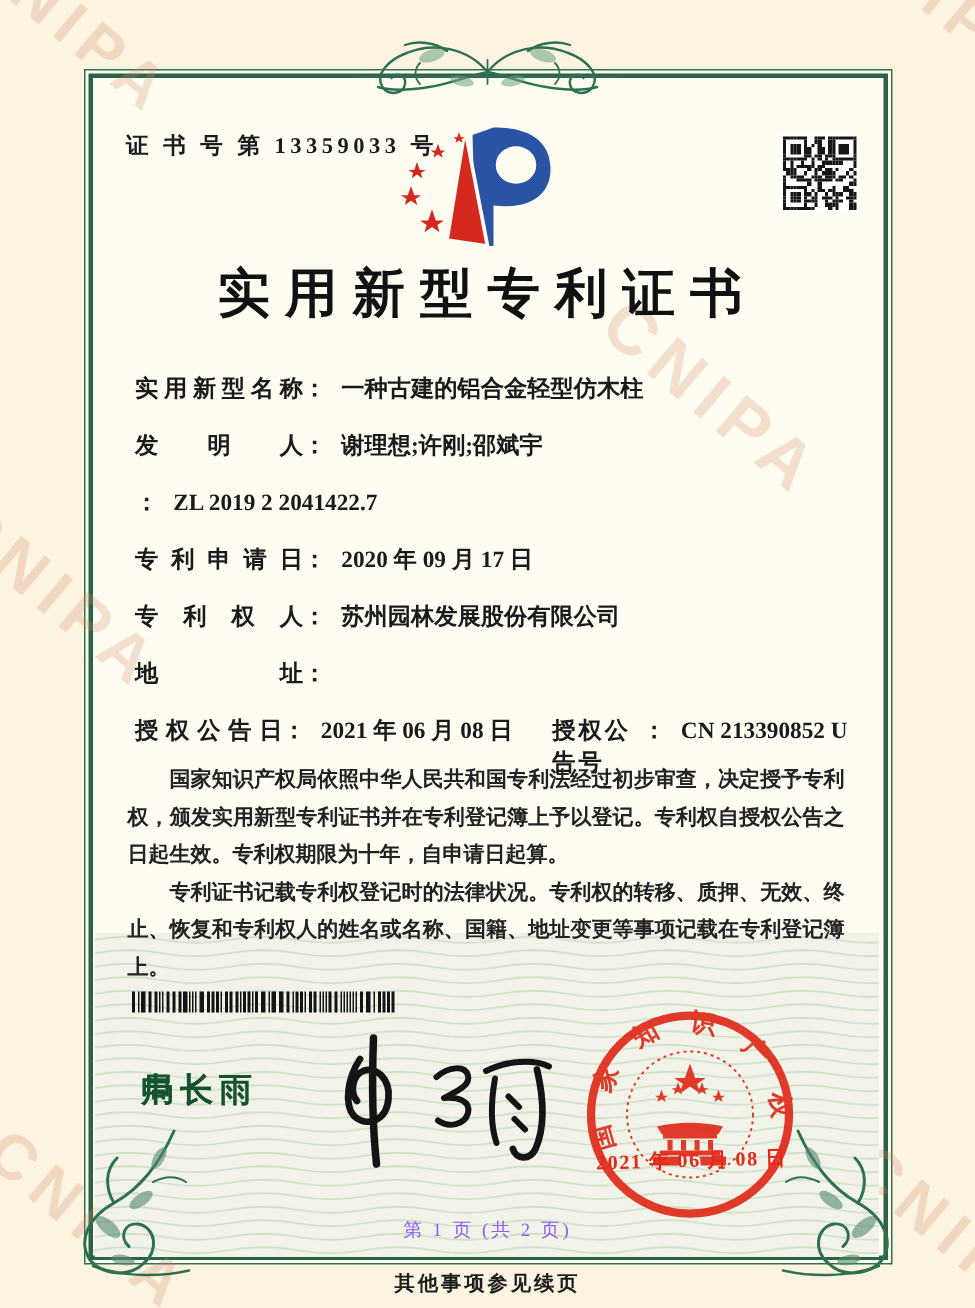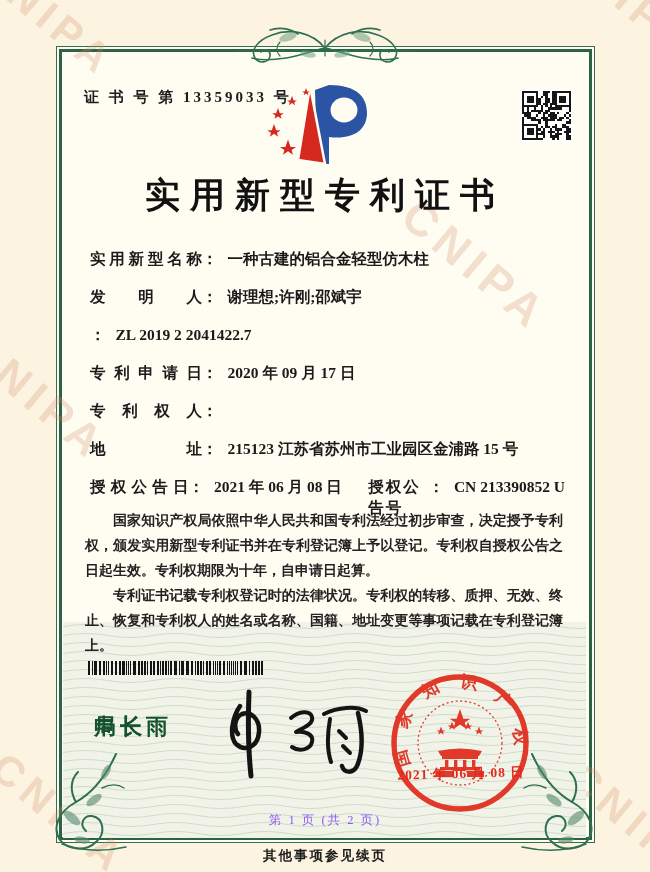"苏州园林发展股份有限公司" span.fvalue { html: none -> <span>苏州园林发展股份有限公司</span> }
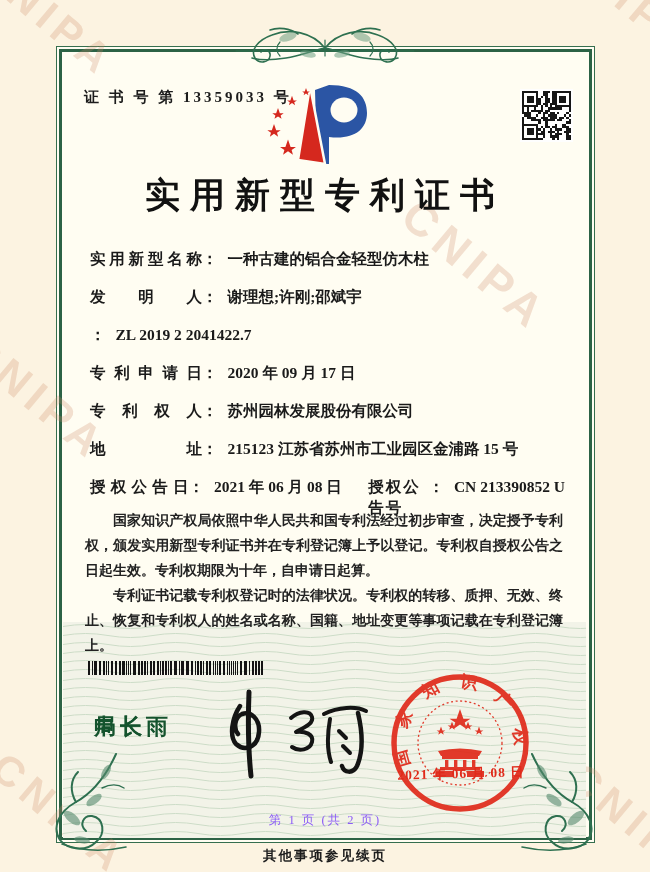"215123 江苏省苏州市工业园区金浦路 15 号" span.fvalue { html: <span>215123 江苏省苏州市工业园区金浦路 15 号</span> -> none }
